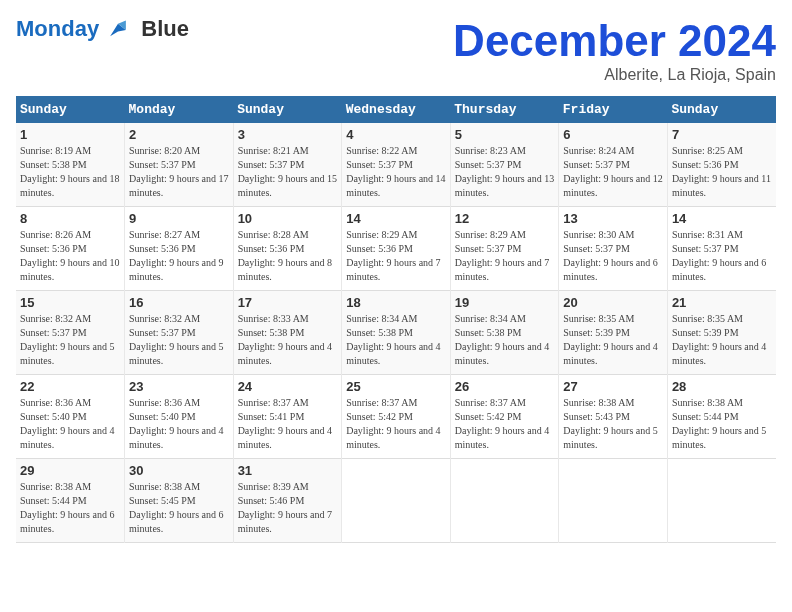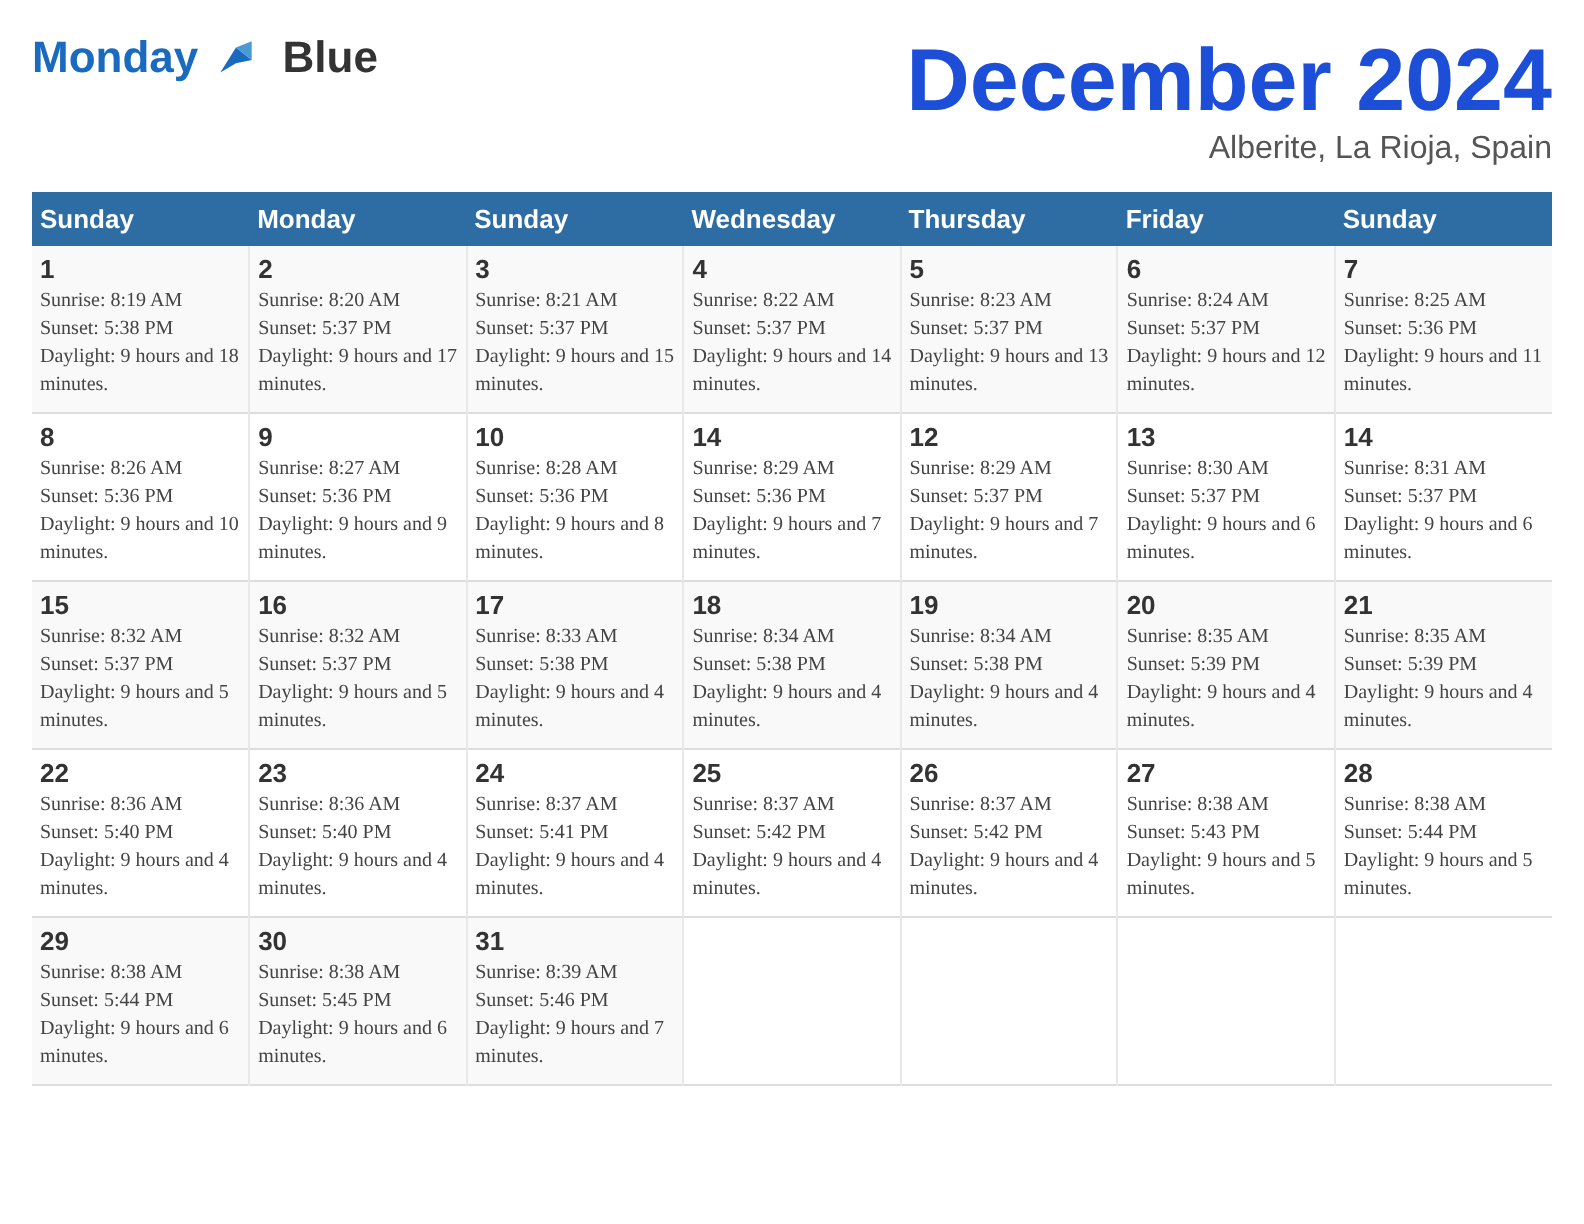"Sunday" thead th { font-family: none -> Liberation Mono, monospace }
